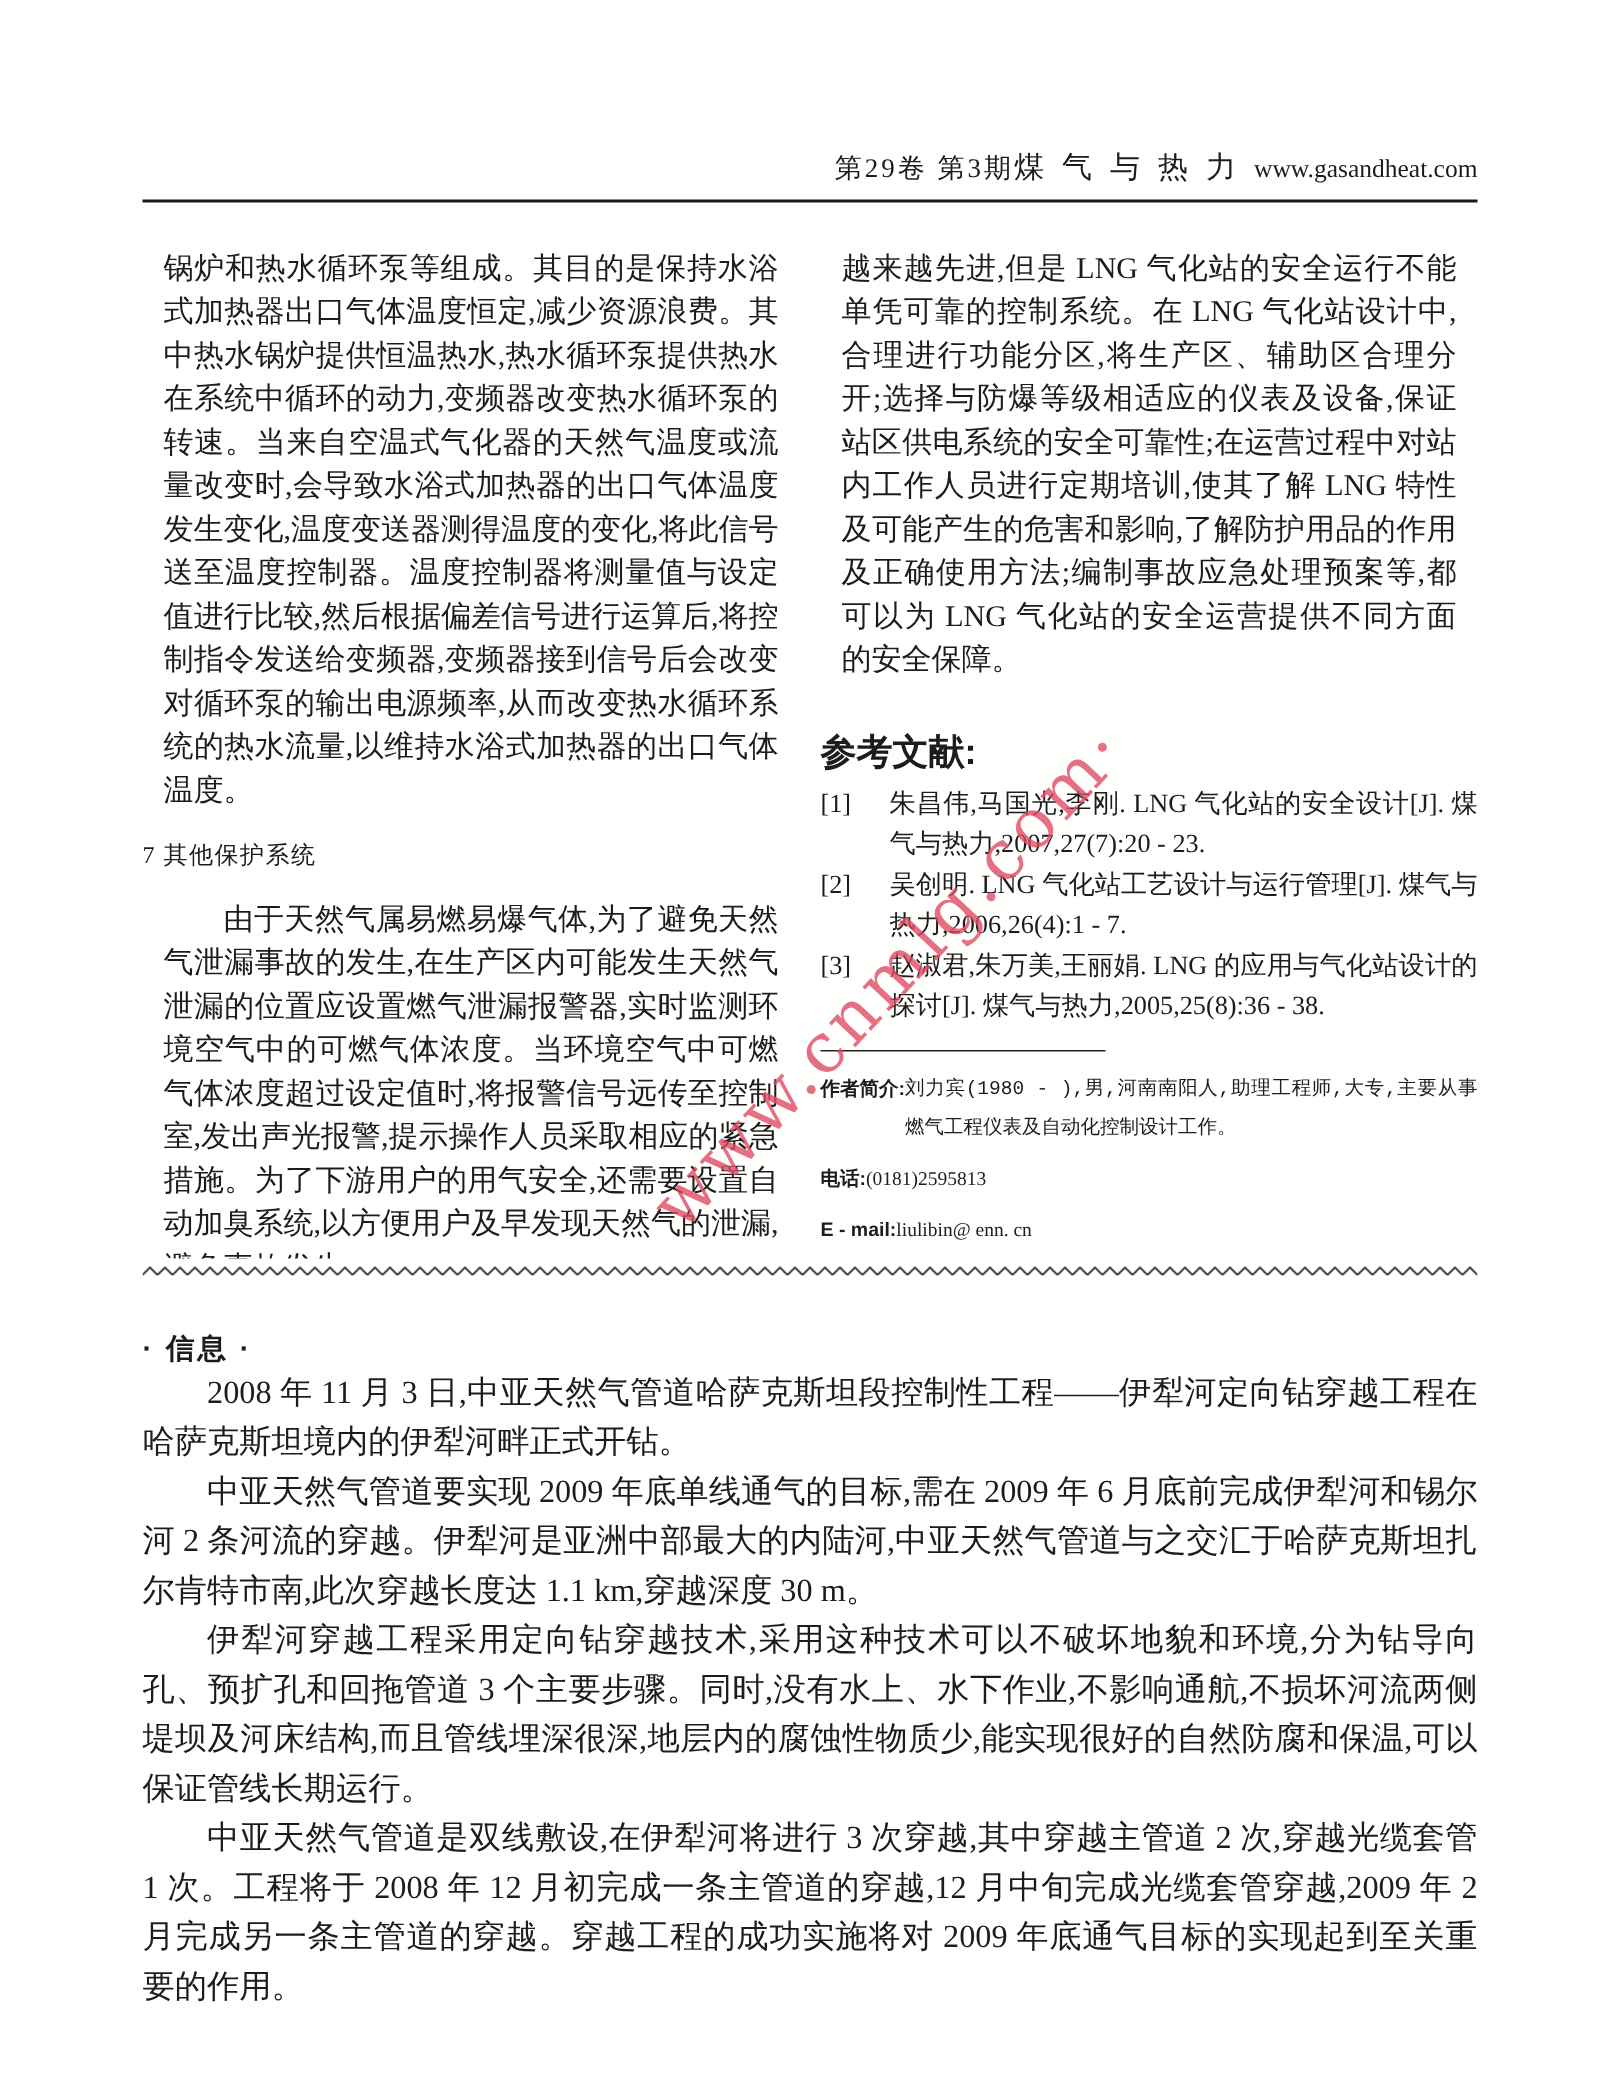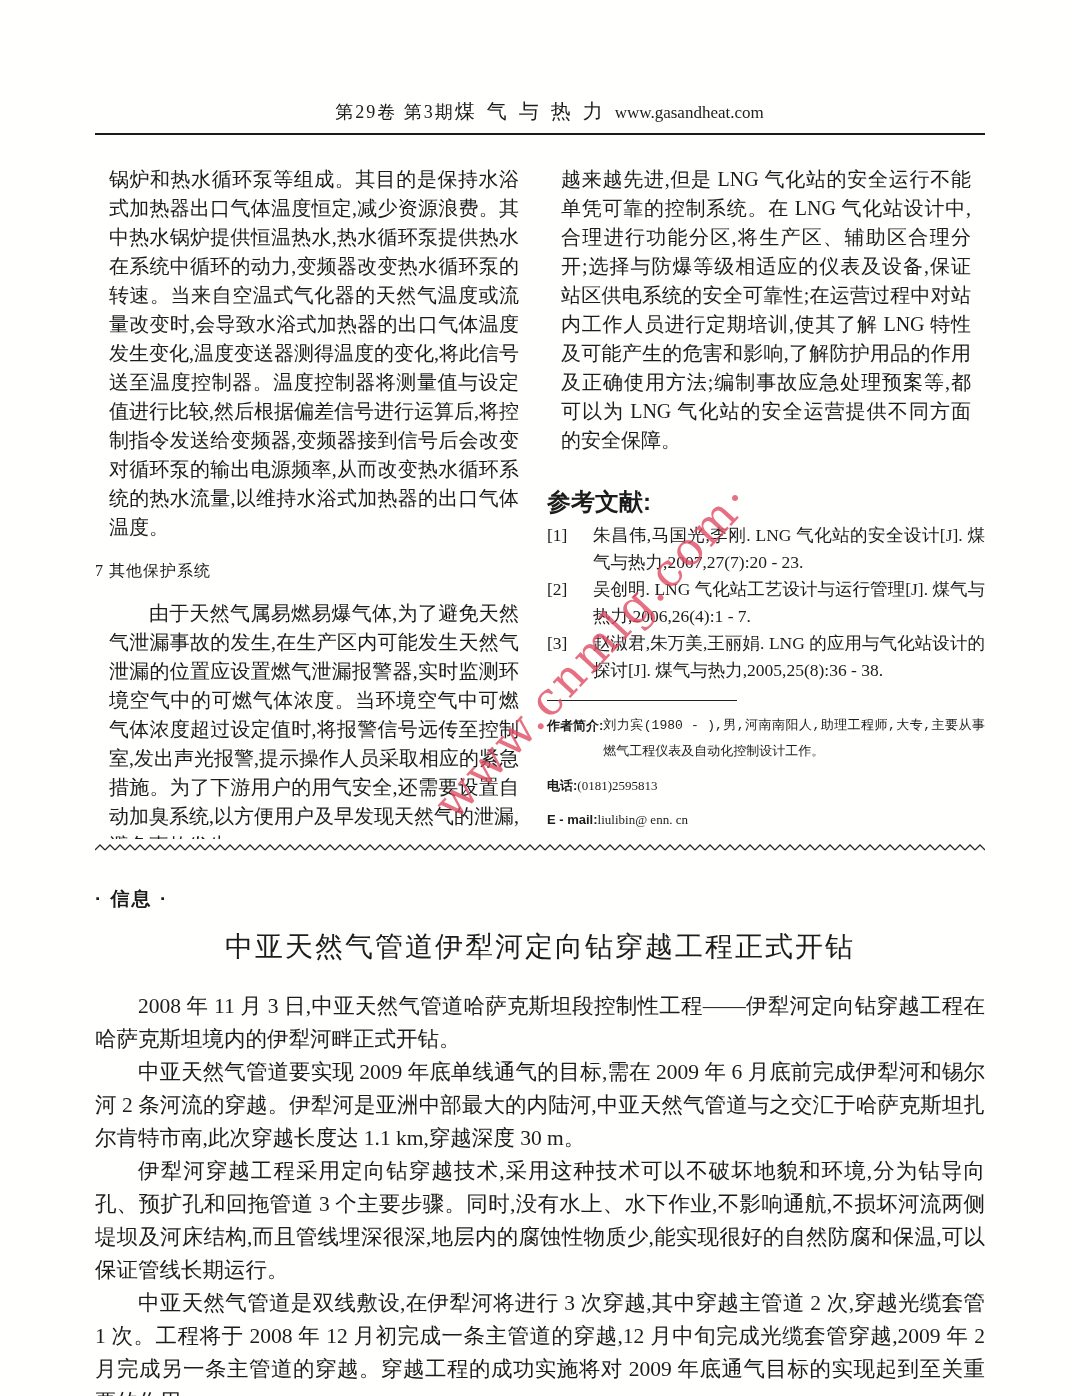"第29卷 第3期" .hdr { justify-content: center -> flex-end }
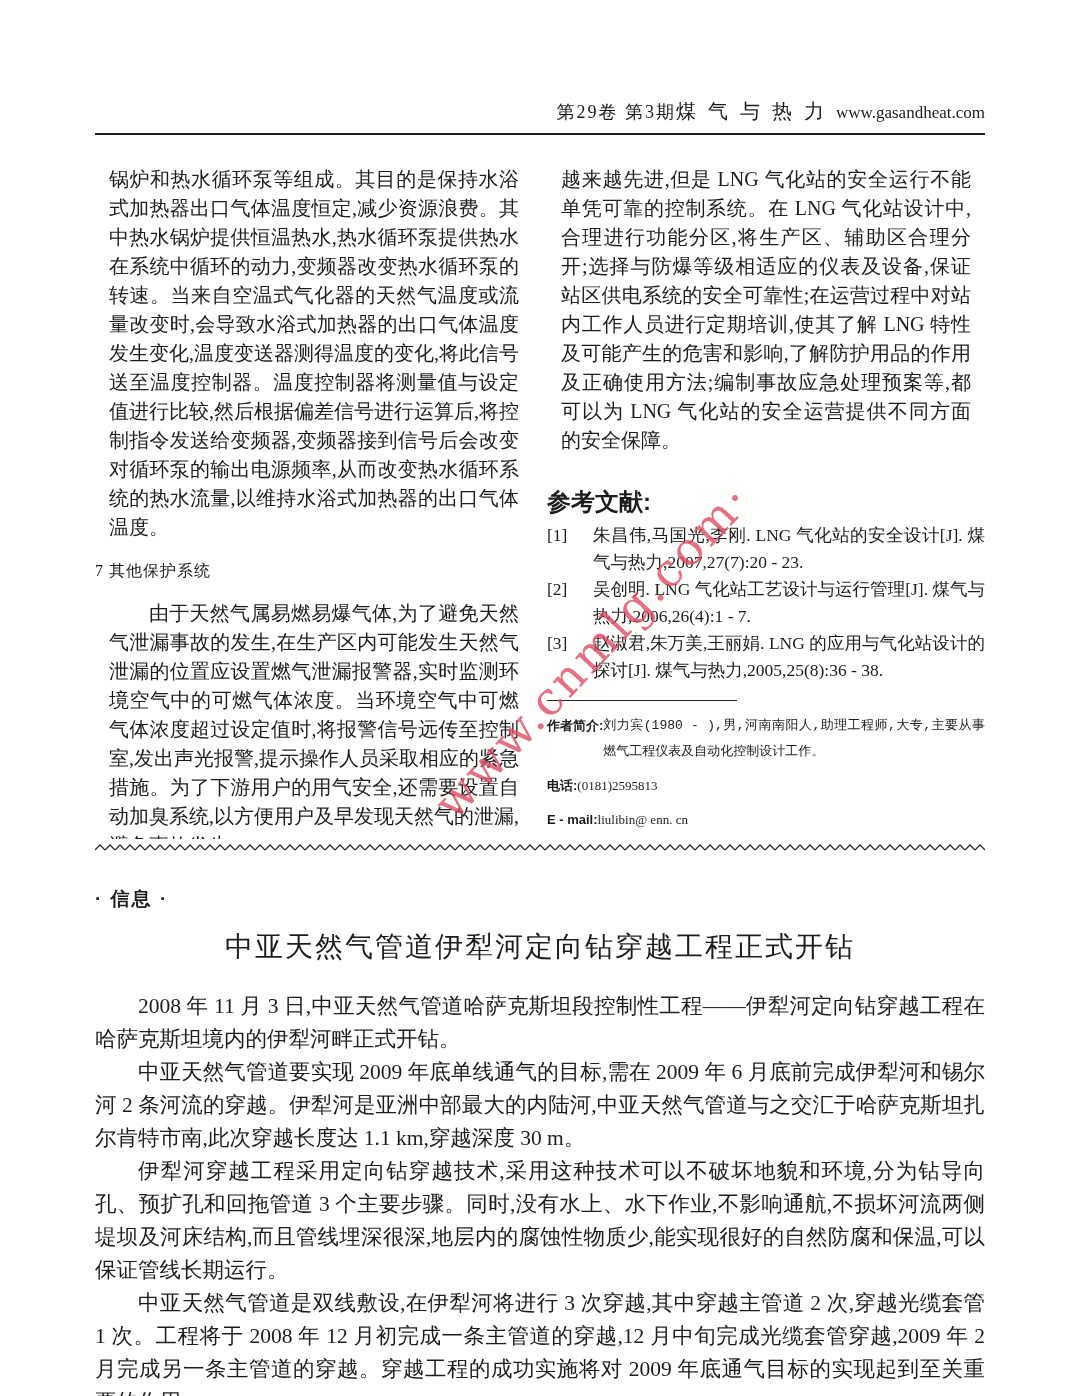"中亚天然气管道伊犁河定向钻穿越工程正式开钻" h2.news-title { html: <h2>中亚天然气管道伊犁河定向钻穿越工程正式开钻</h2> -> none }
